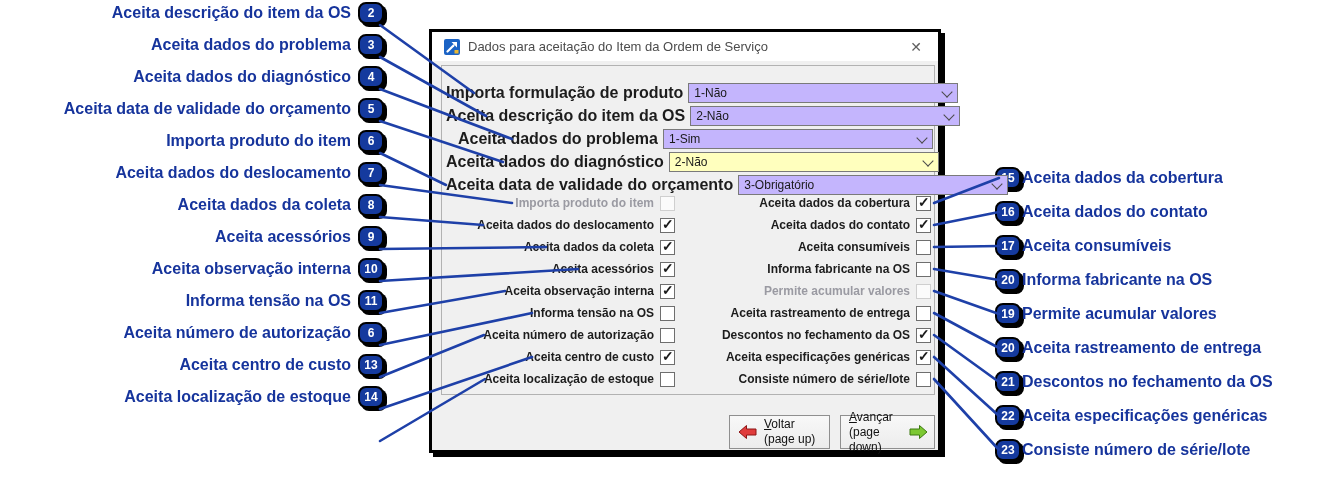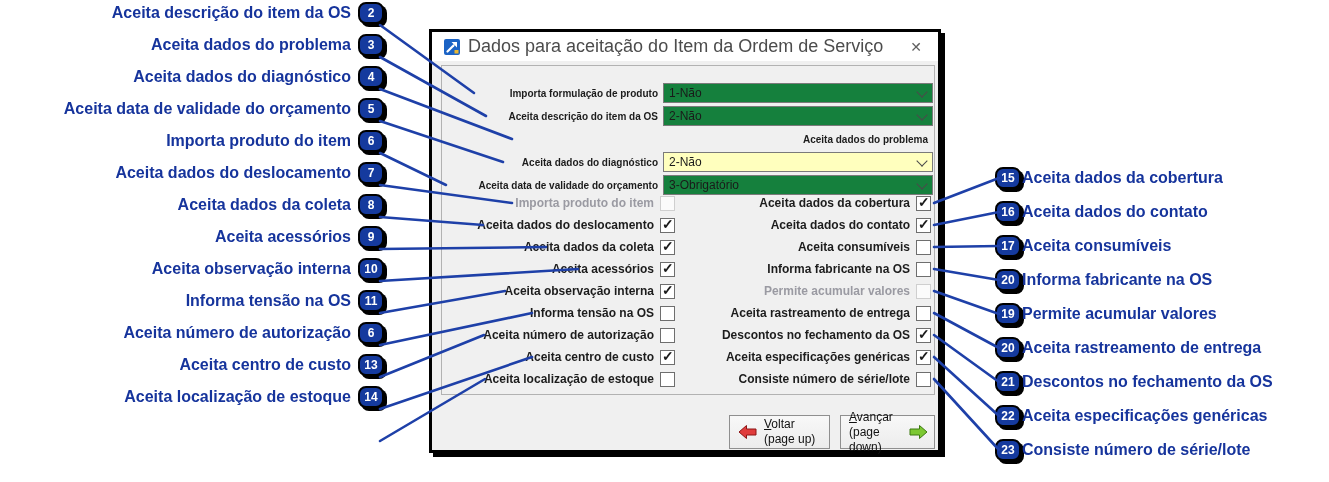"Dados para aceitação do Item" .title { font-size: 18px -> 13px }
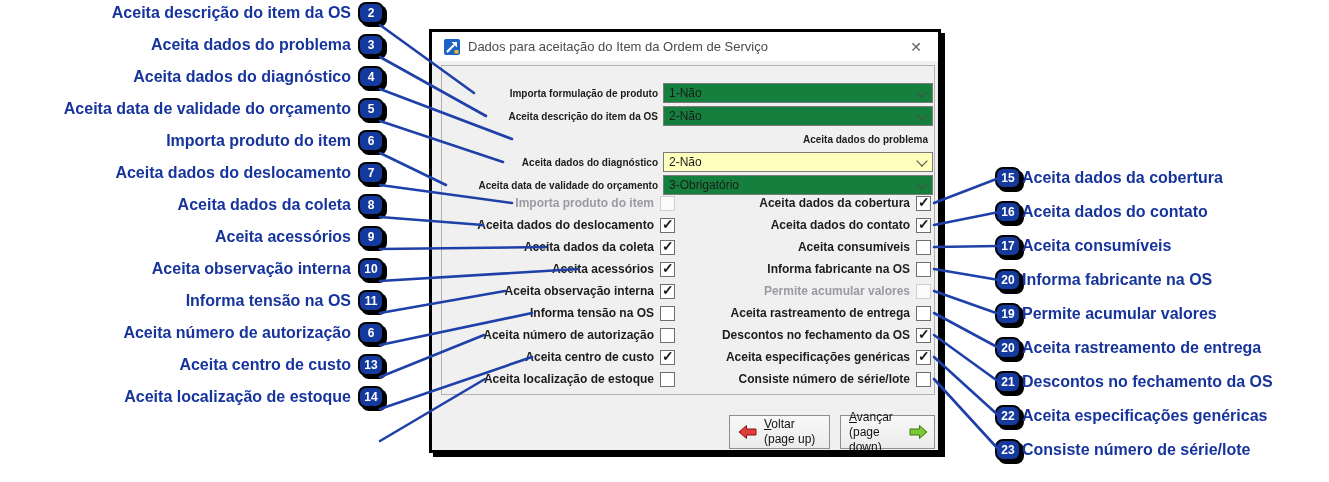"Importa formulação de produto" .dd-label { font-size: 10px -> 16px }
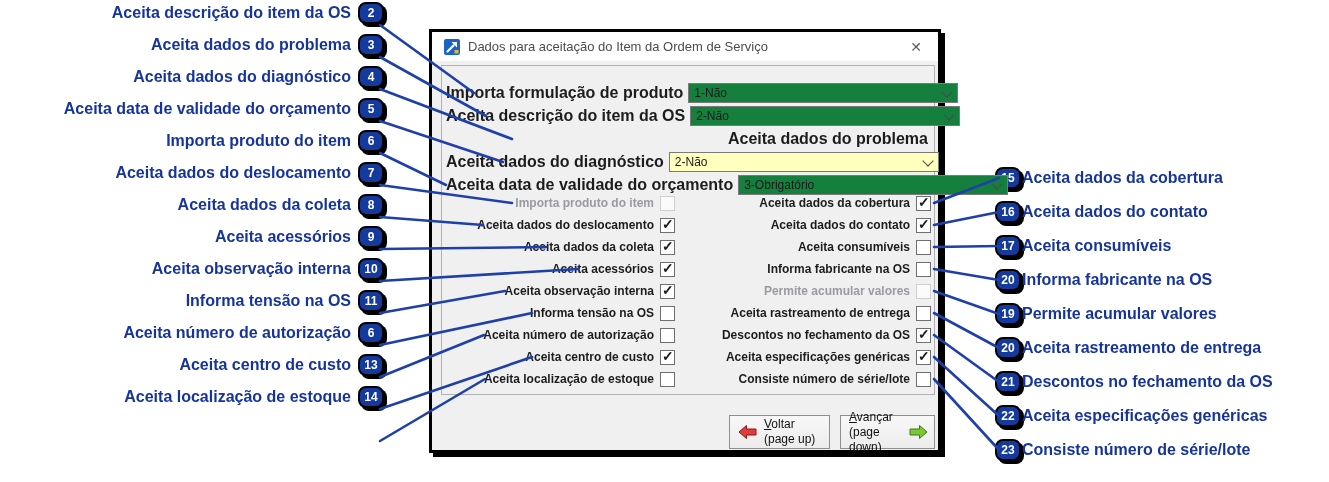"1-Não" .combo { background: #15803d -> #c4b5fd }
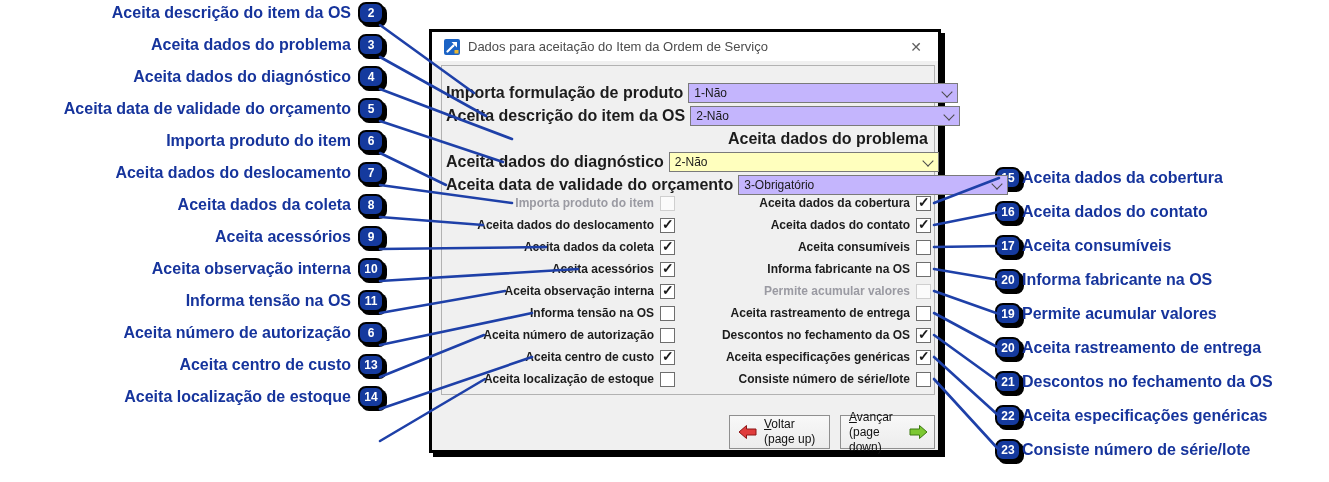"1-Sim" div.combo { html: none -> <div> <span>1-Sim</span> <span></span> </div> }
